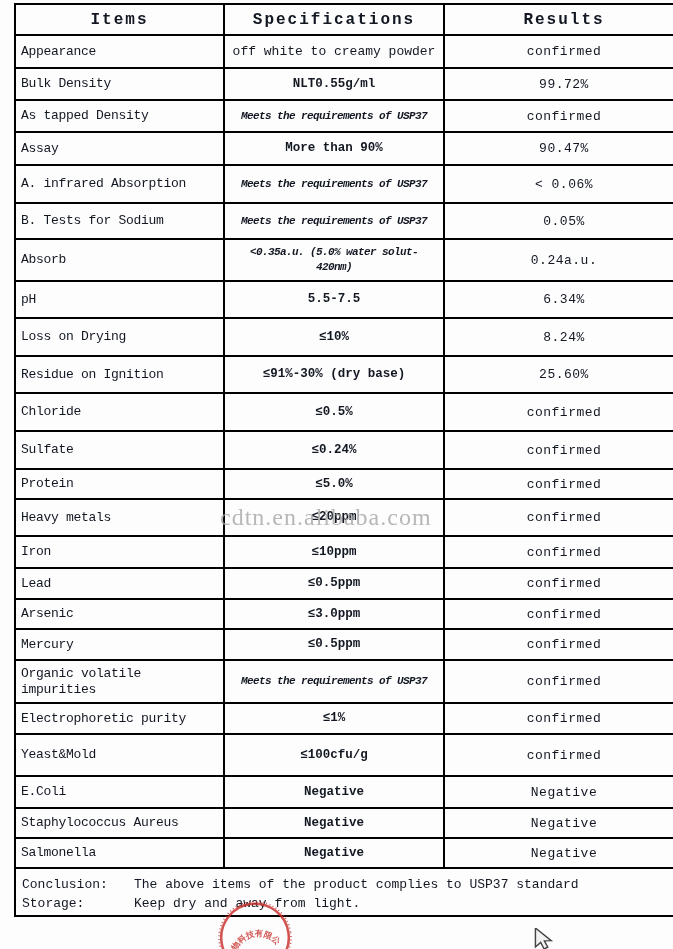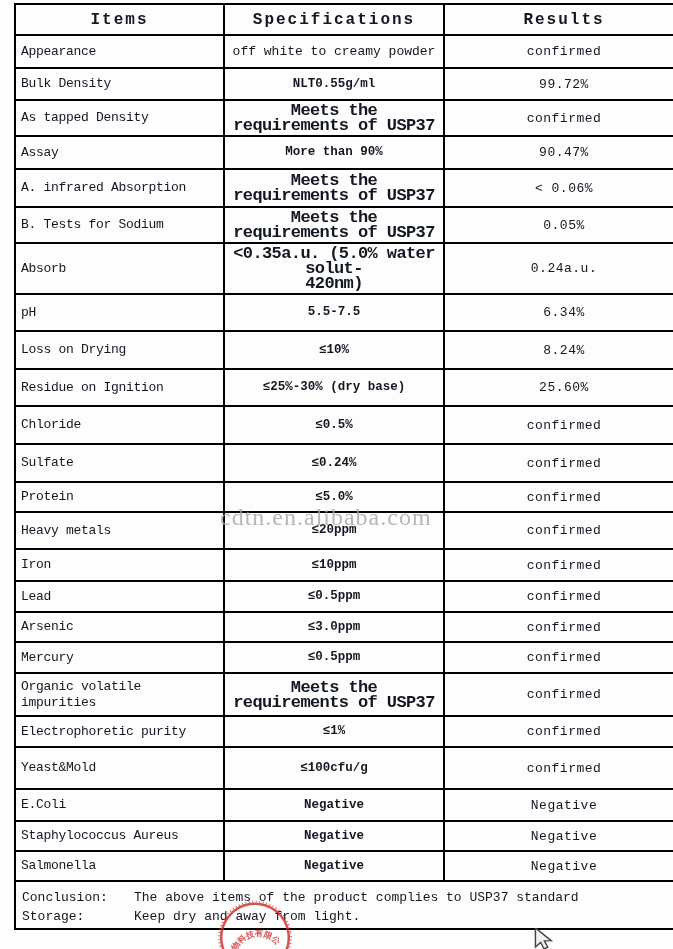"Meets the requirements of USP37" td.col-spec.long { font-size: 17px -> 11px; font-style: none -> italic }
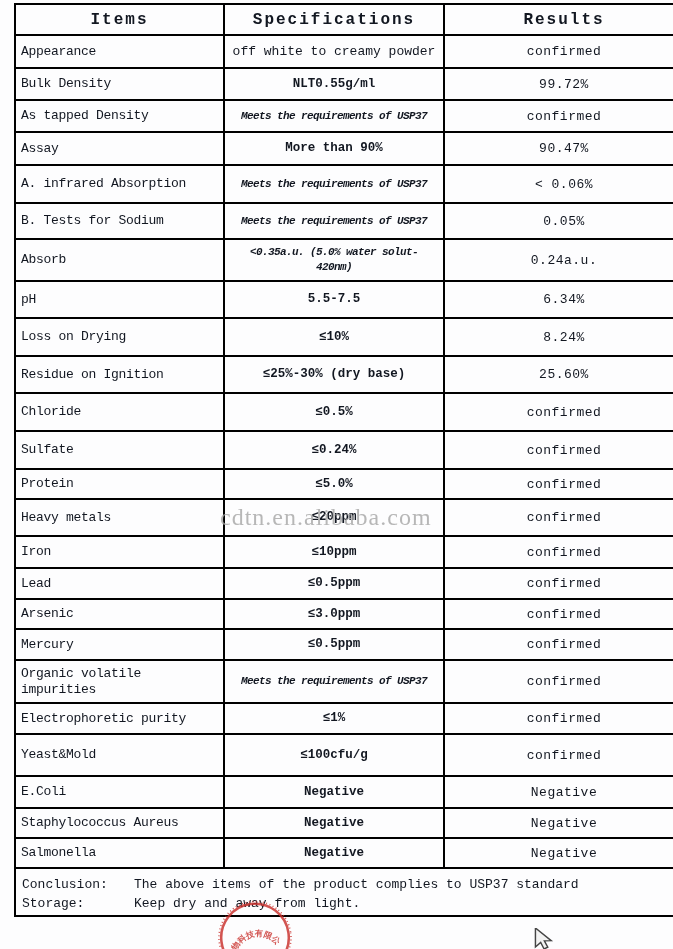"≤25%-30% (dry base)" td.col-spec { text: 25%-30% -> 91%-30% }
